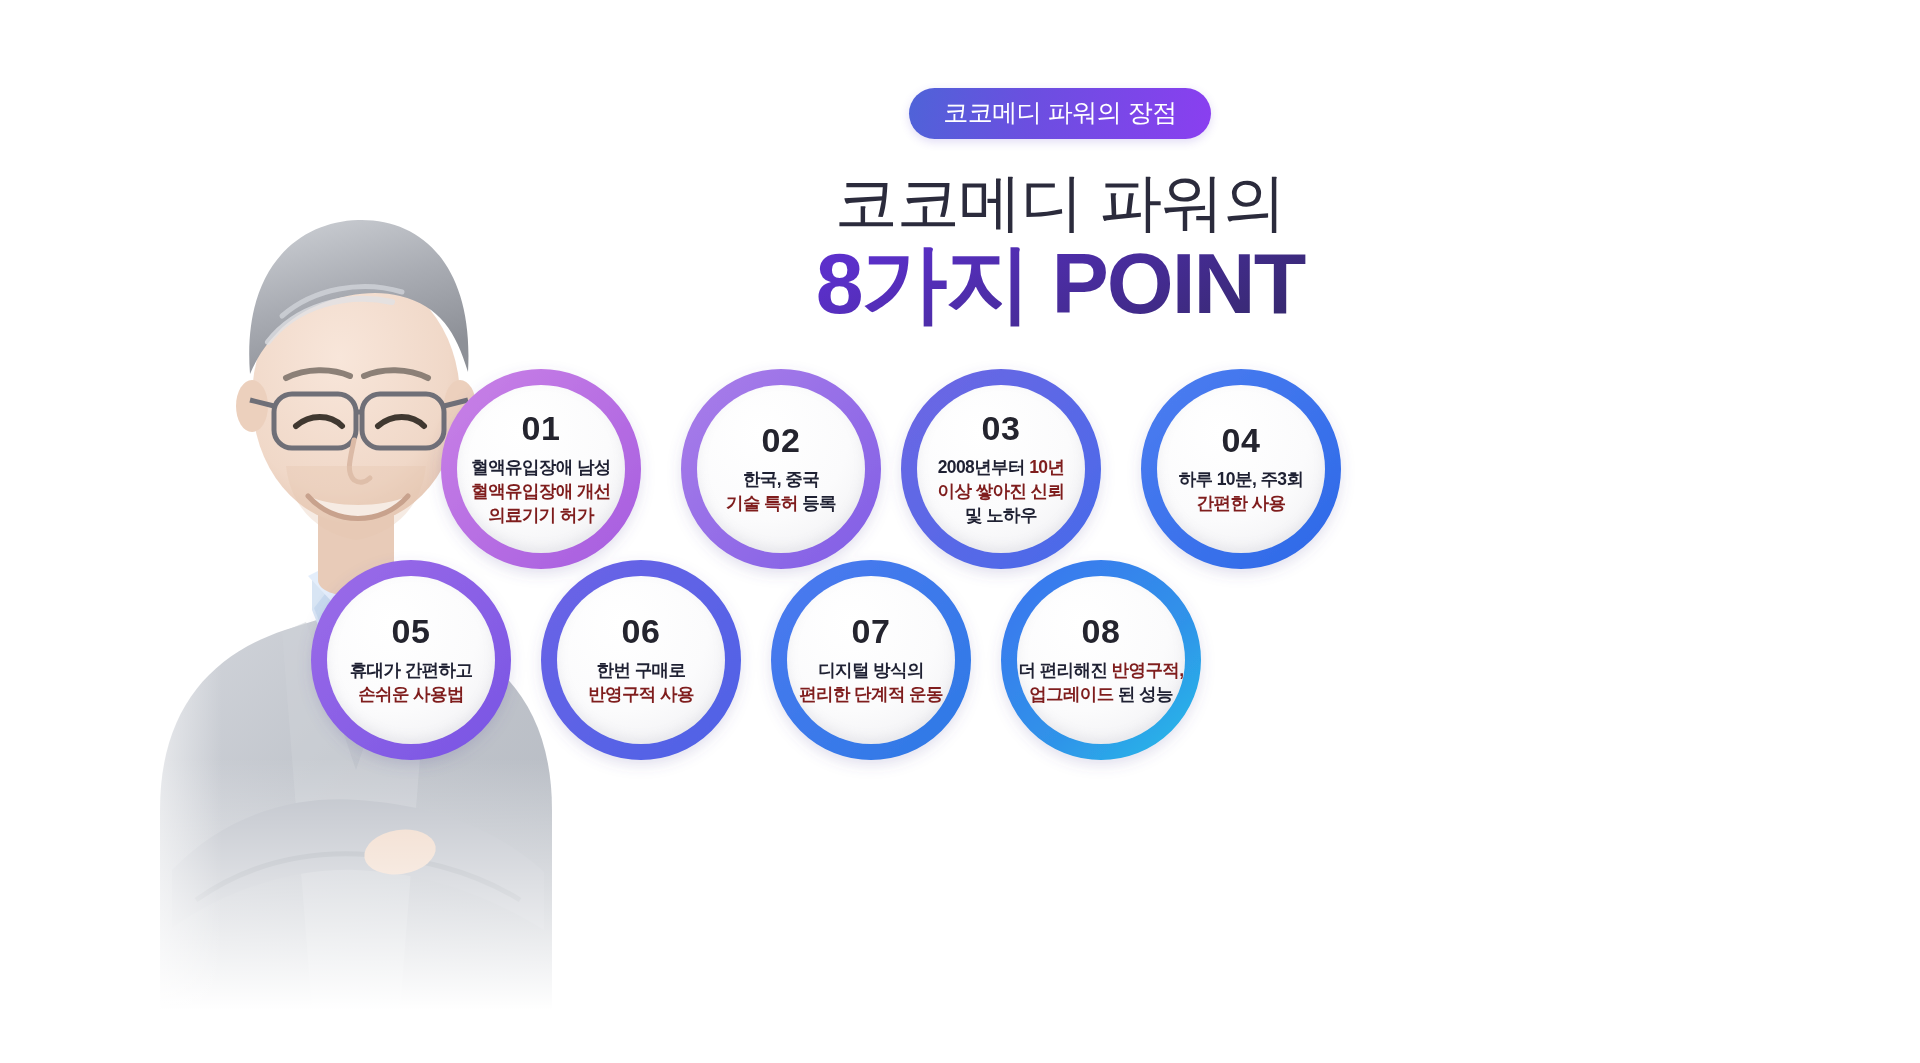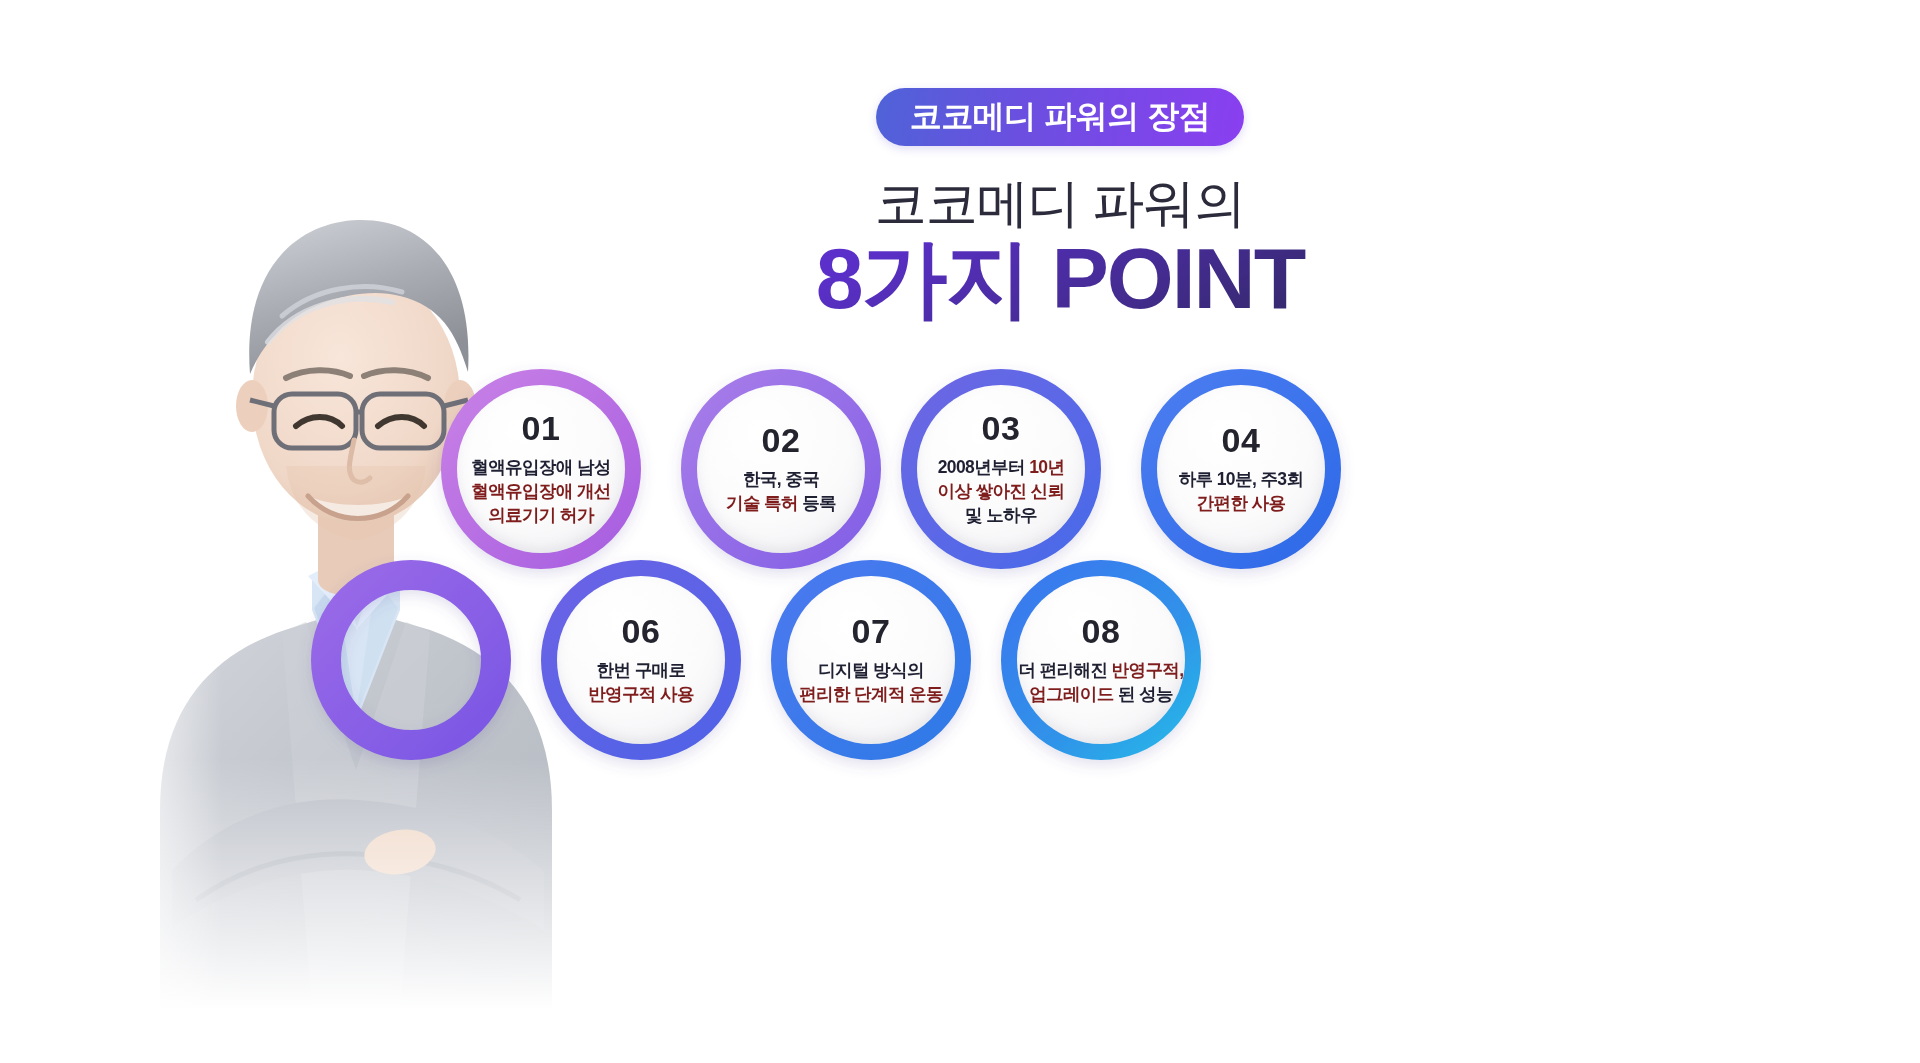"코코메디 파워의 장점" #badge { font-size: 32px -> 25px; font-weight: 700 -> 400 }
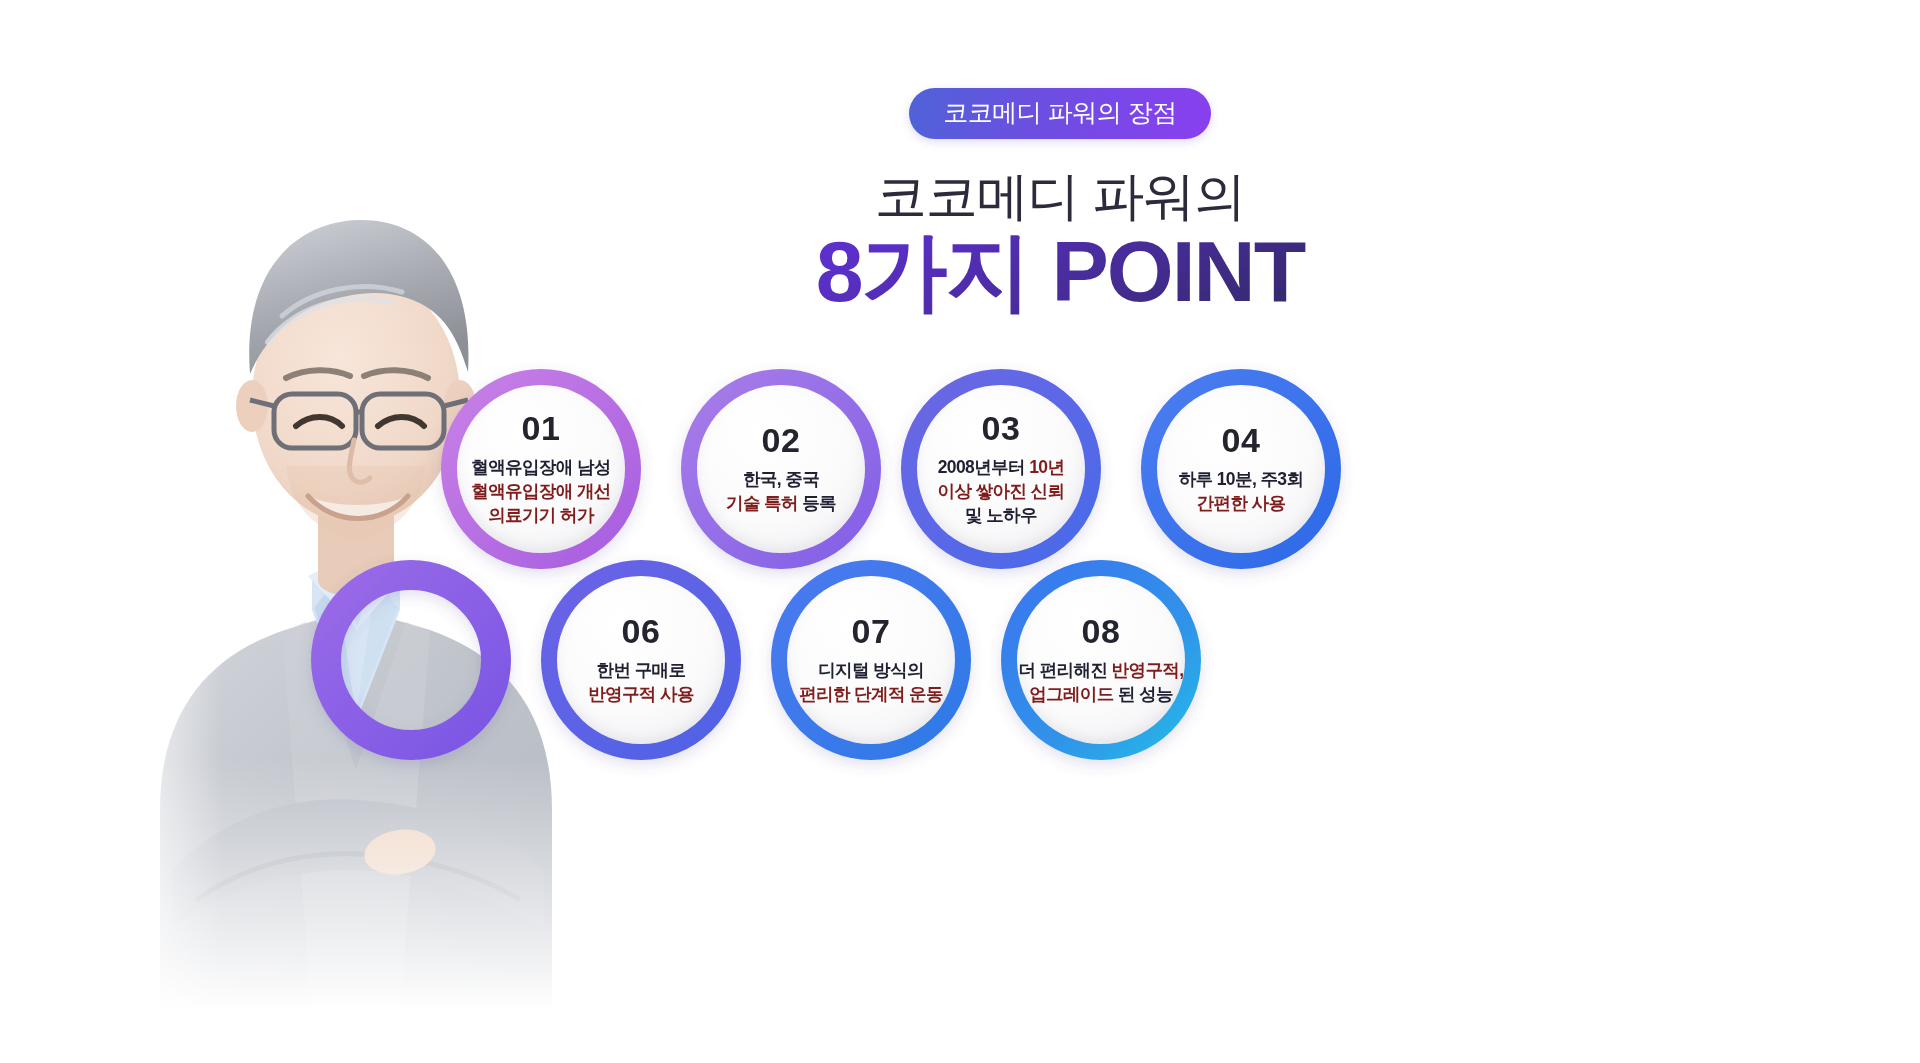"코코메디 파워의" #title-thin { font-size: 52px -> 63px }
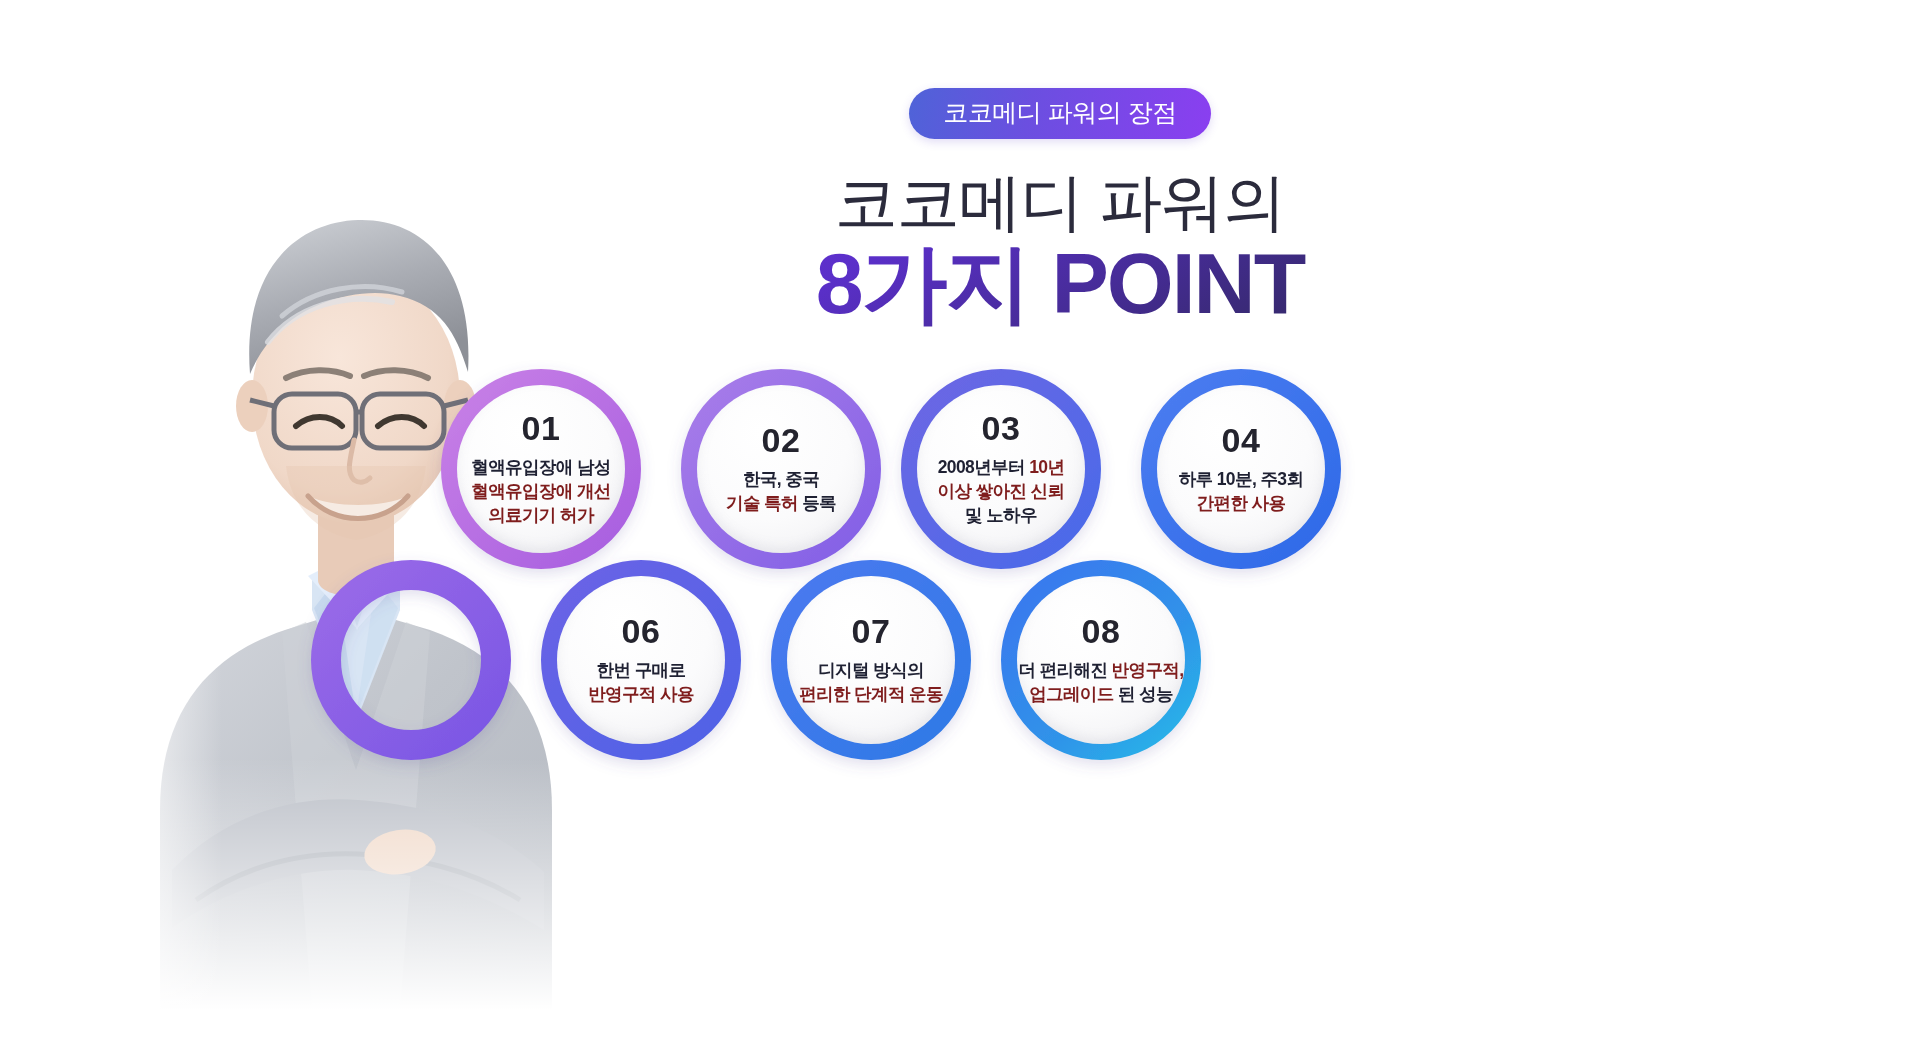"05" div.node { html: none -> <div> <div></div> <div> <div>05</div> <div> <div>휴대가 간편하고</div> <div>손쉬운 사용법</div> </div> </div> </div> }
